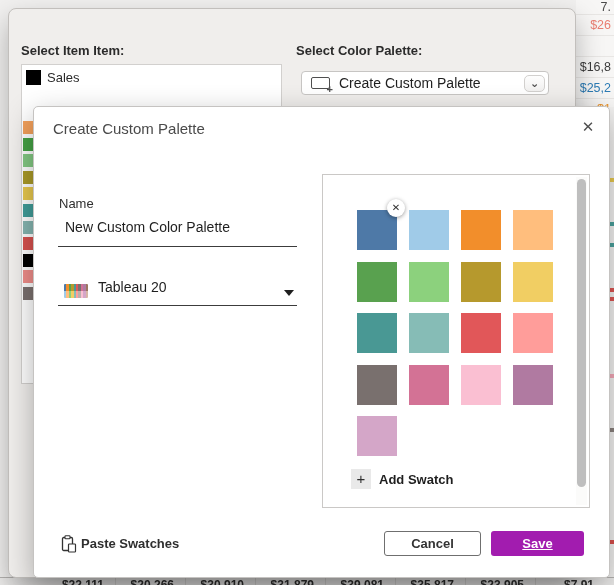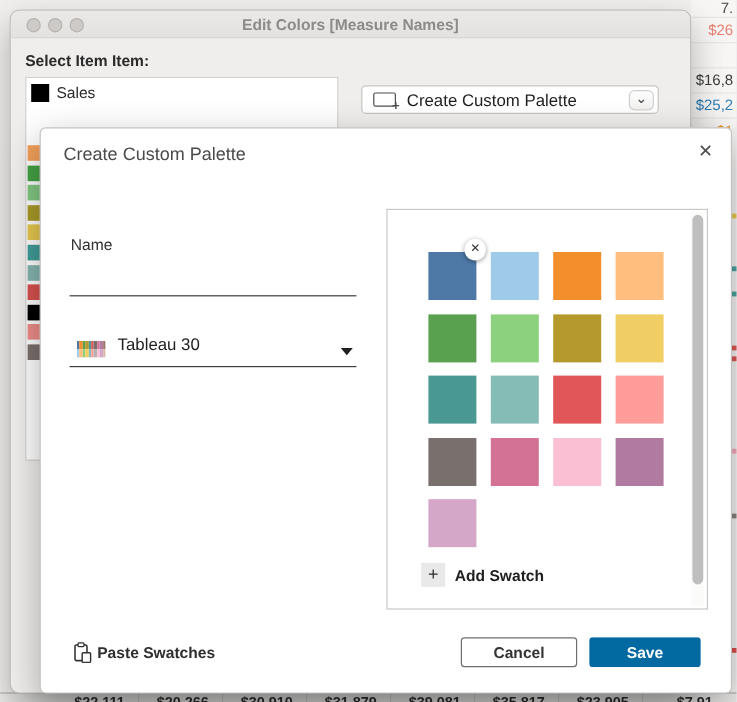"Edit Colors [Measure Names]" div { html: <div> <span></span> <span></span> <span></span> <div>Edit Colors [Measure Names]</div> </div> -> none }
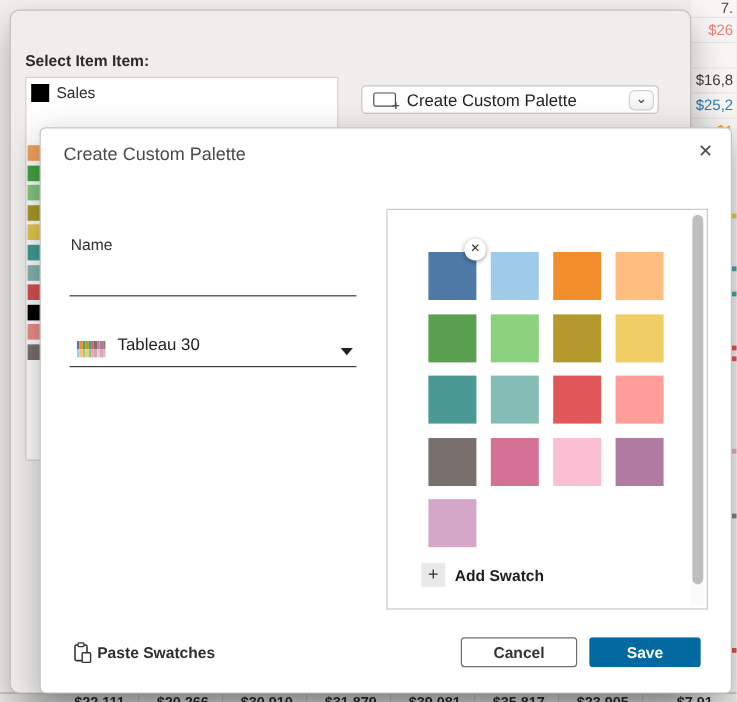"Select Color Palette:" div.section-label { html: none -> <div>Select Color Palette:</div> }
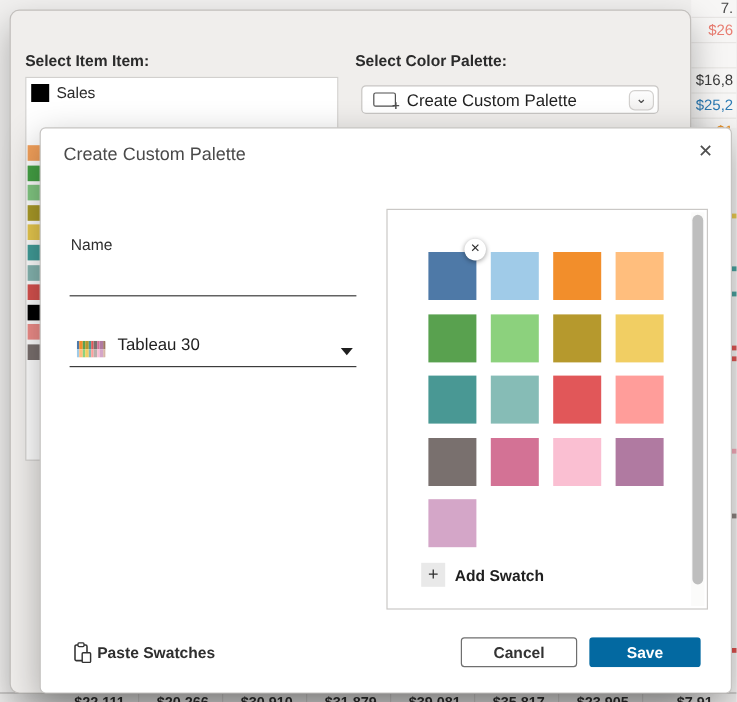"New Custom Color Palette" div { html: none -> <div>New Custom Color Palette</div> }
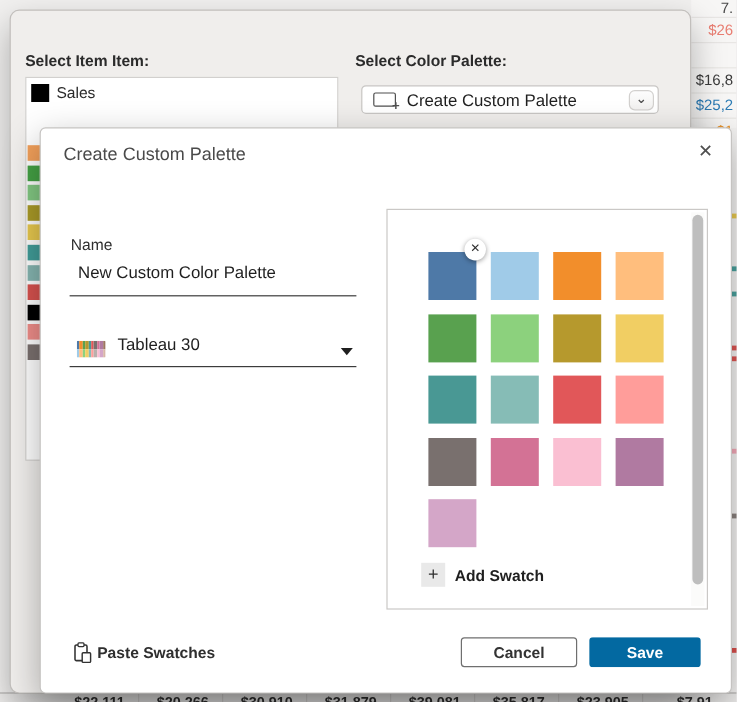"Tableau 30" div { text: 30 -> 20 }
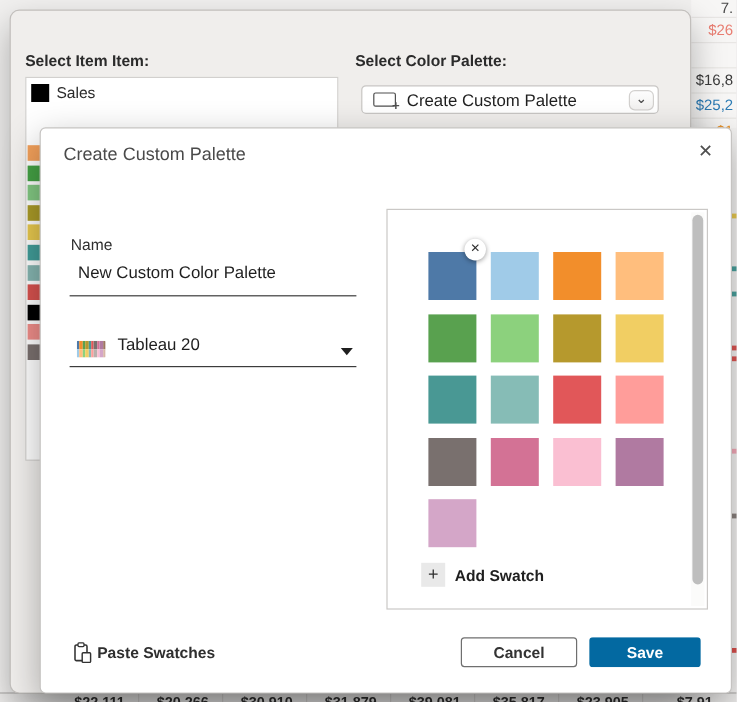"Save" div.btn { background: #0369a1 -> #a21caf; text-decoration: none -> underline }
